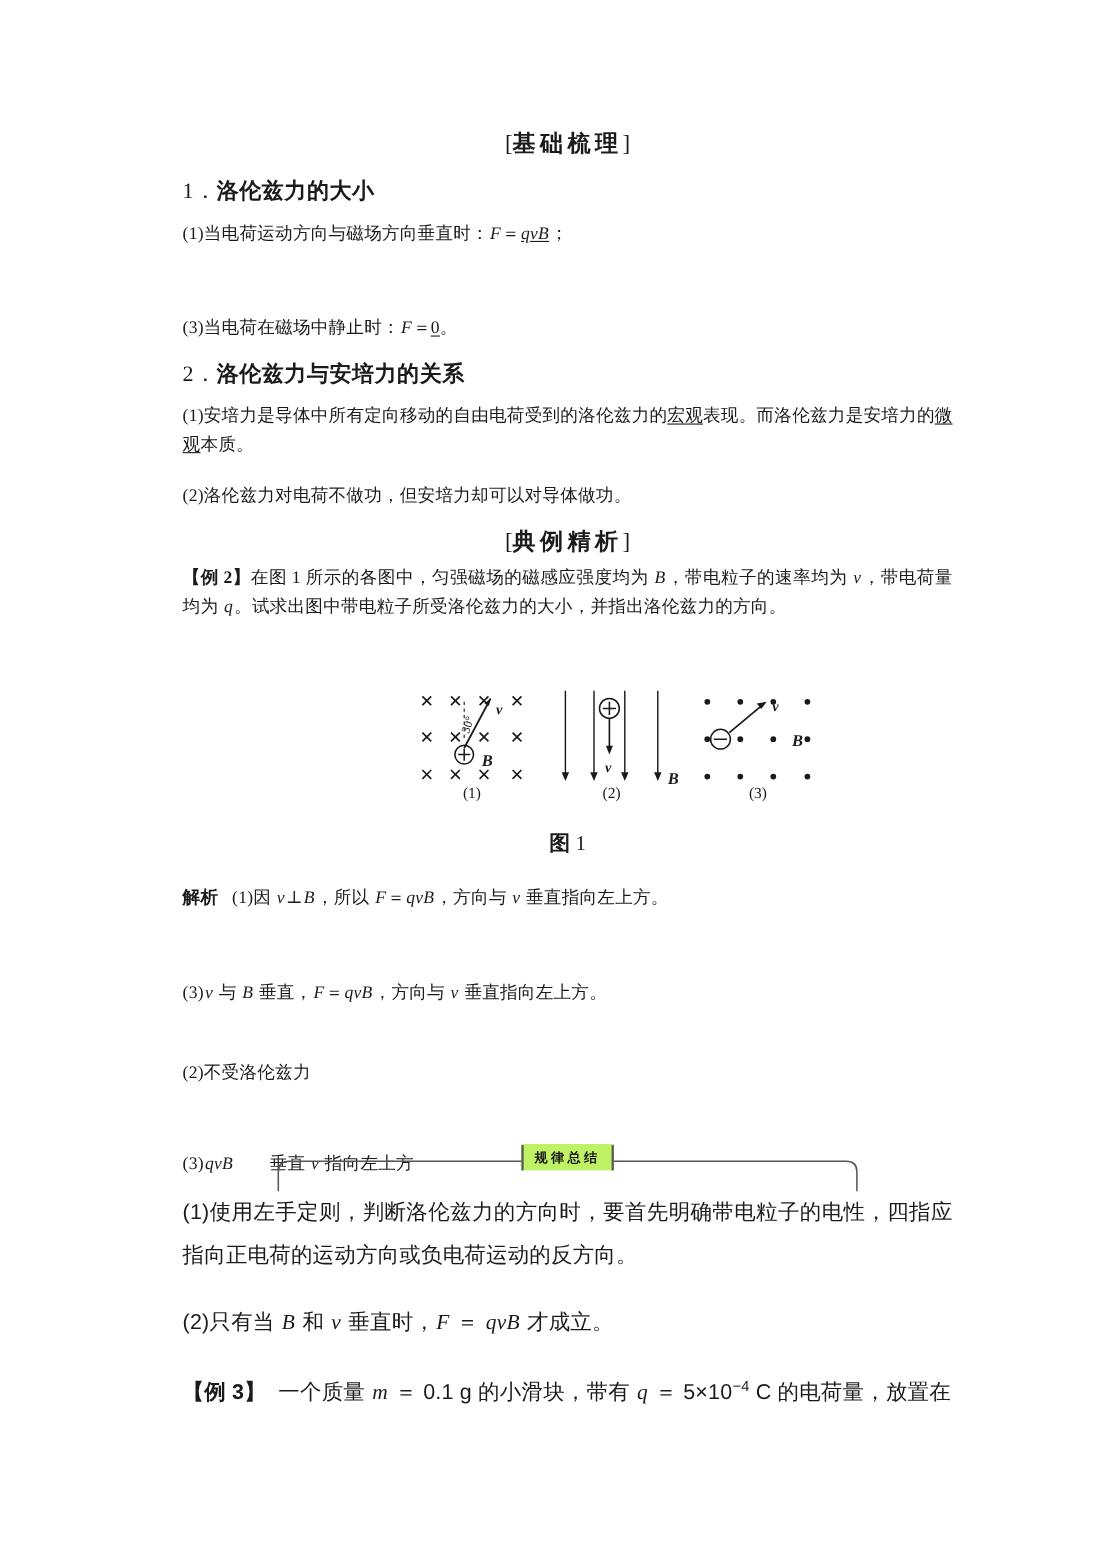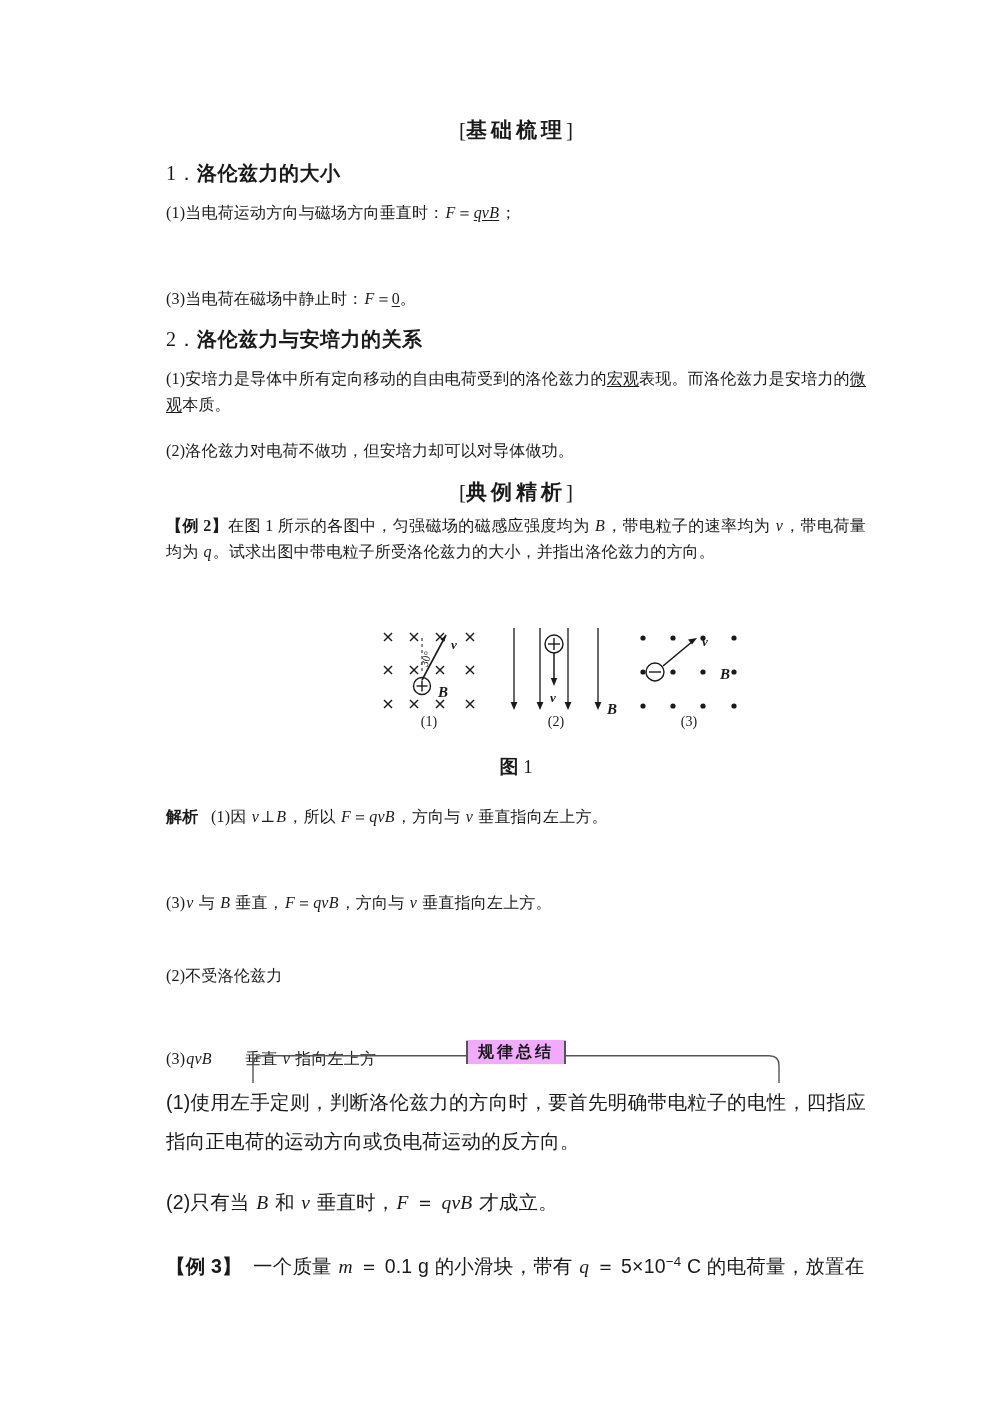"规律总结" .summary-title { background: #f0abfc -> #bef264; font-size: 16px -> 12px }
